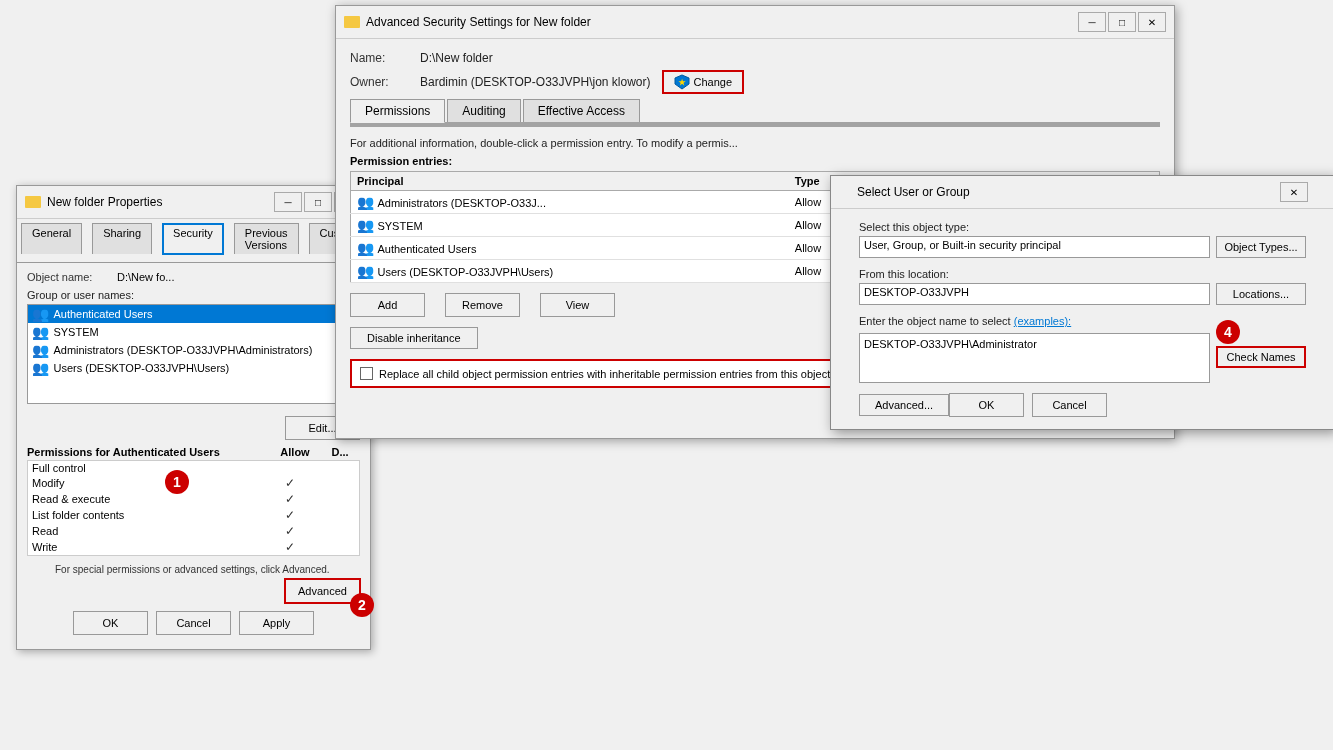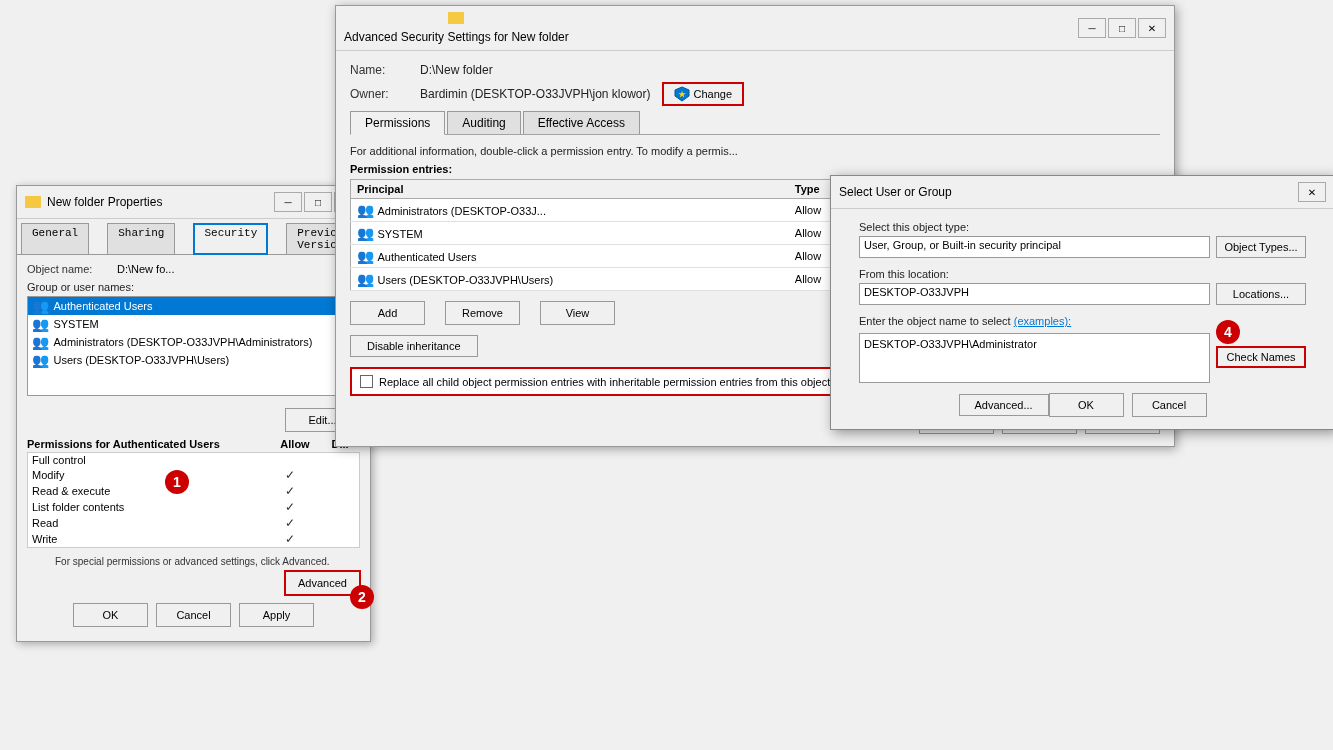"Advanced Security Settings for New" .advsec-title-left { flex-direction: column -> none }
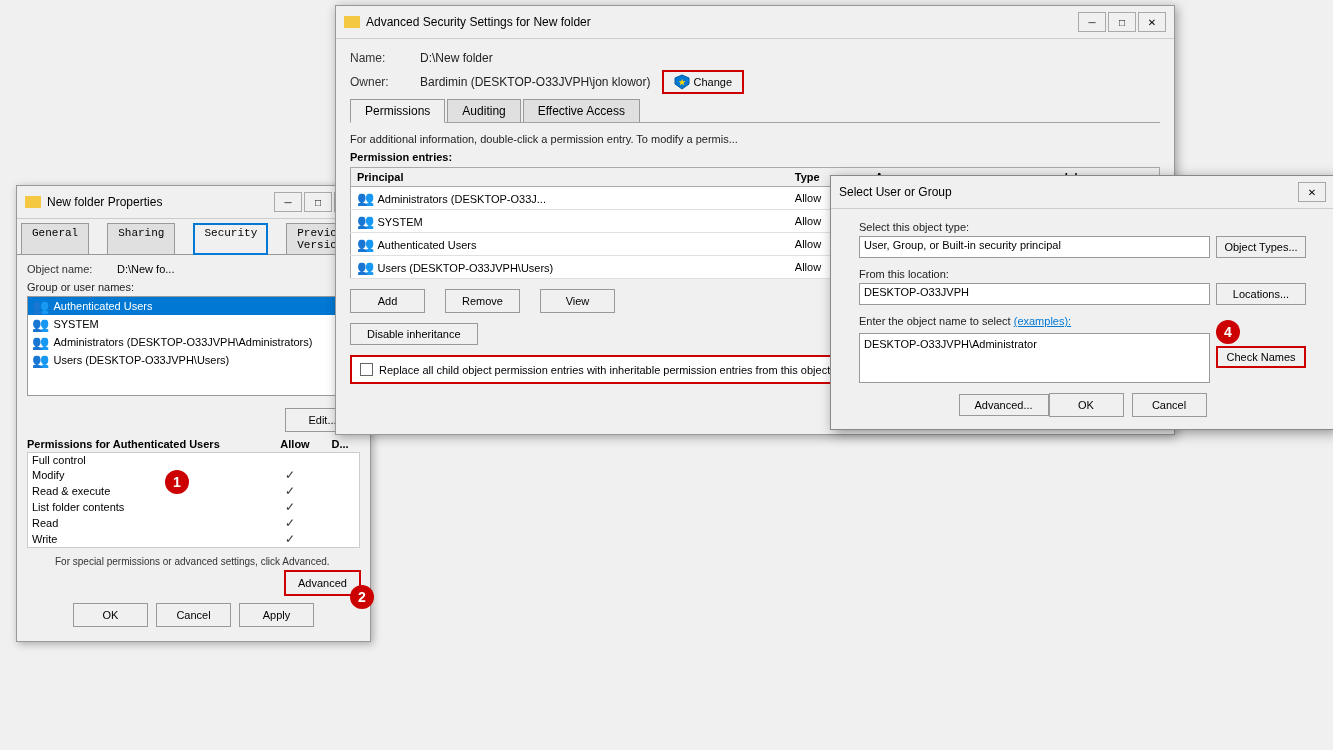"Permissions" .advsec-tabs { border-bottom: 1px solid #a3a3a3 -> 5px solid #a3a3a3 }
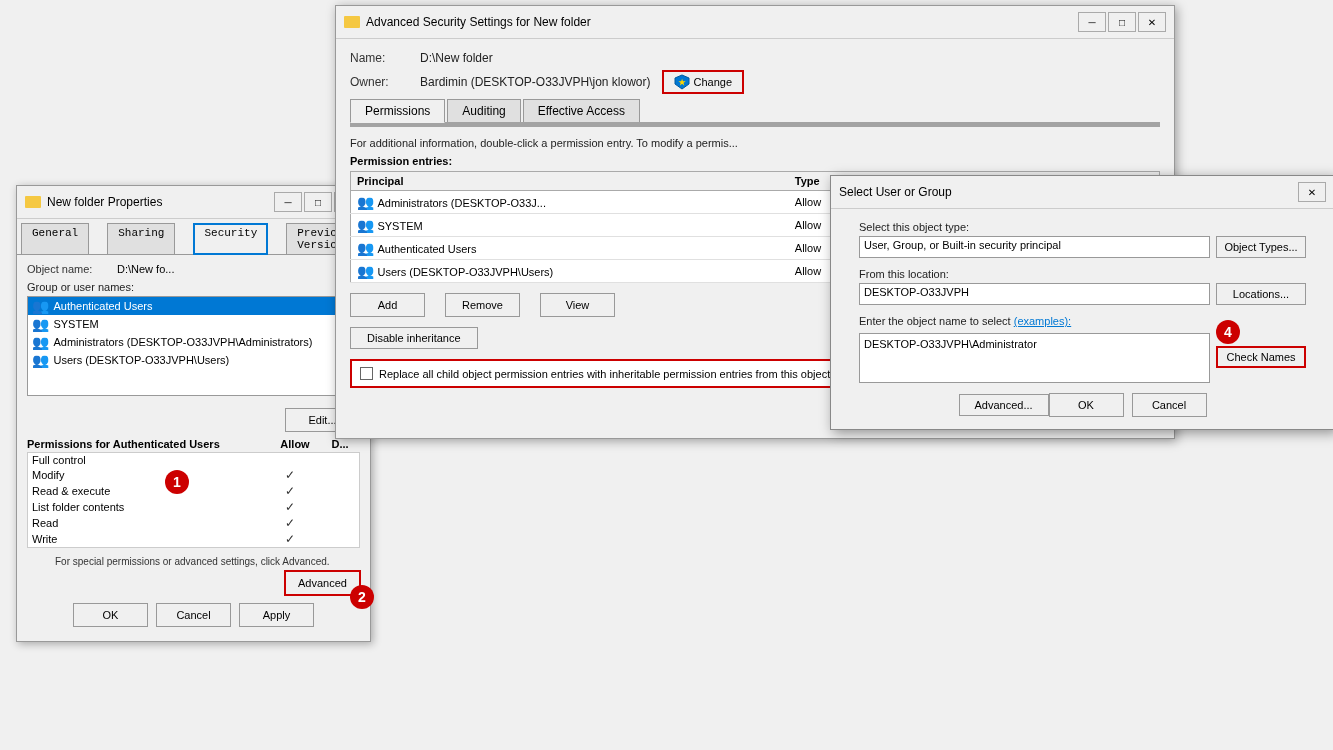"Select User or Group" .selectuser-titlebar { padding: 6px 8px -> 6px 26px }
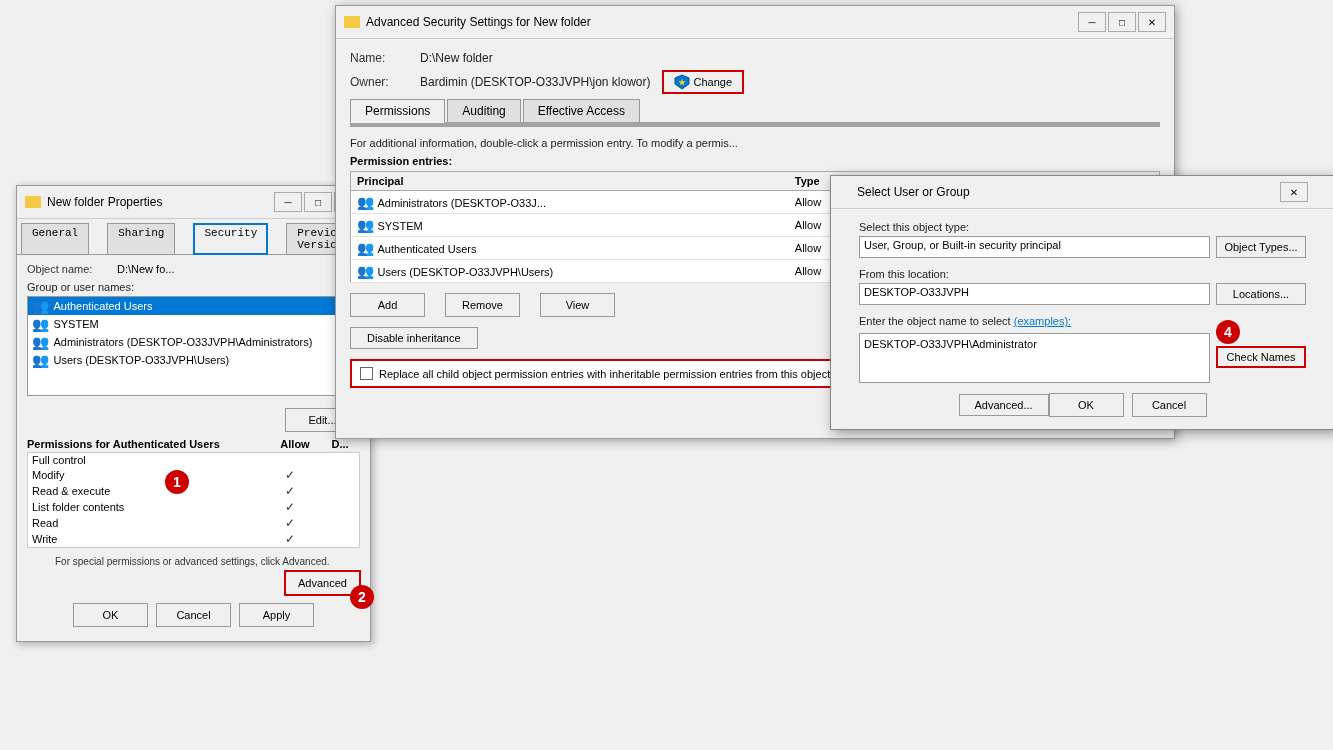"General" .tab-bar { font-family: Liberation Mono, monospace -> none; gap: 18px -> 10px; padding: 4px 4px 0 -> 4px 4px 8px }
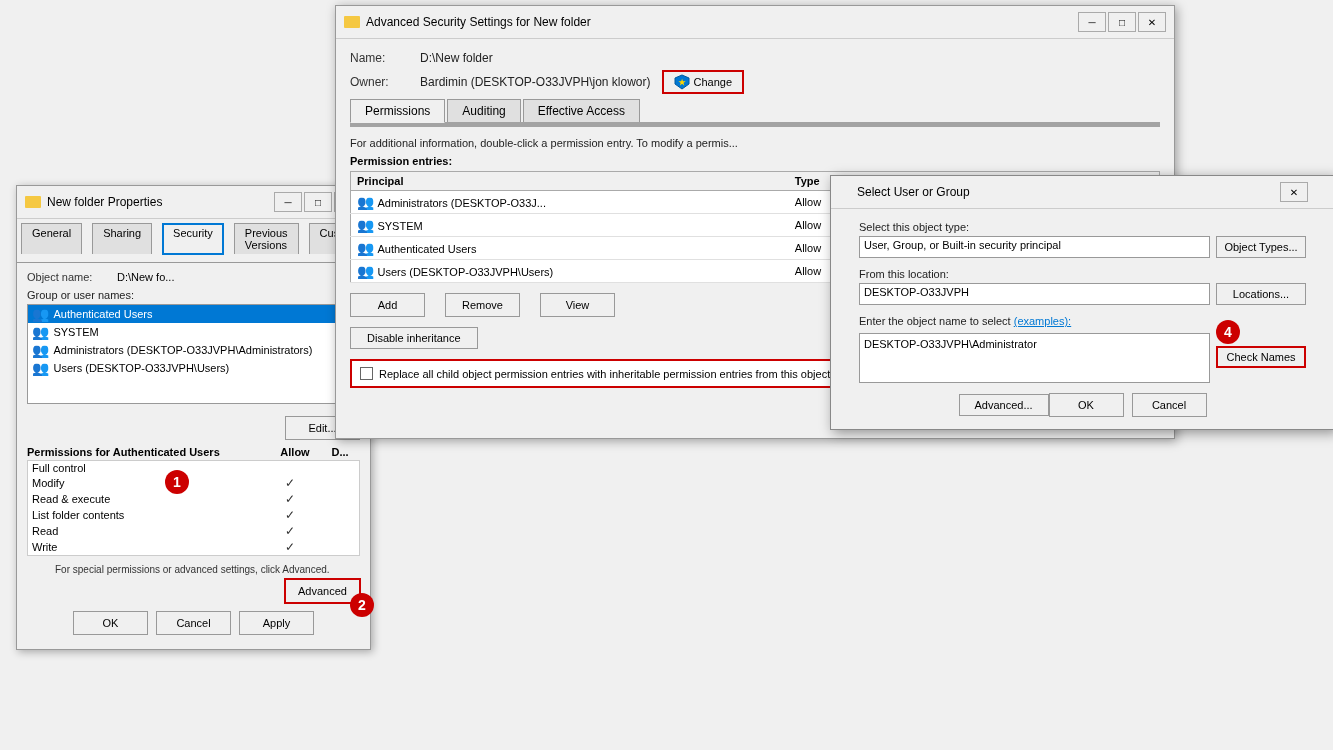"Advanced..." .su-bottom-row { justify-content: center -> flex-start }
